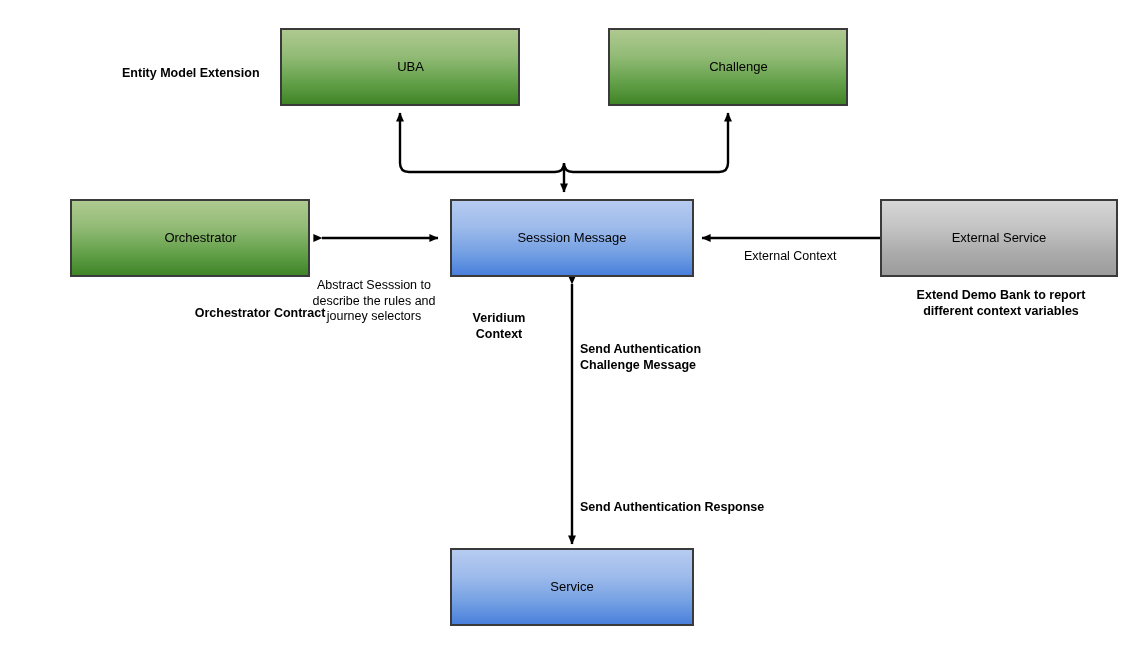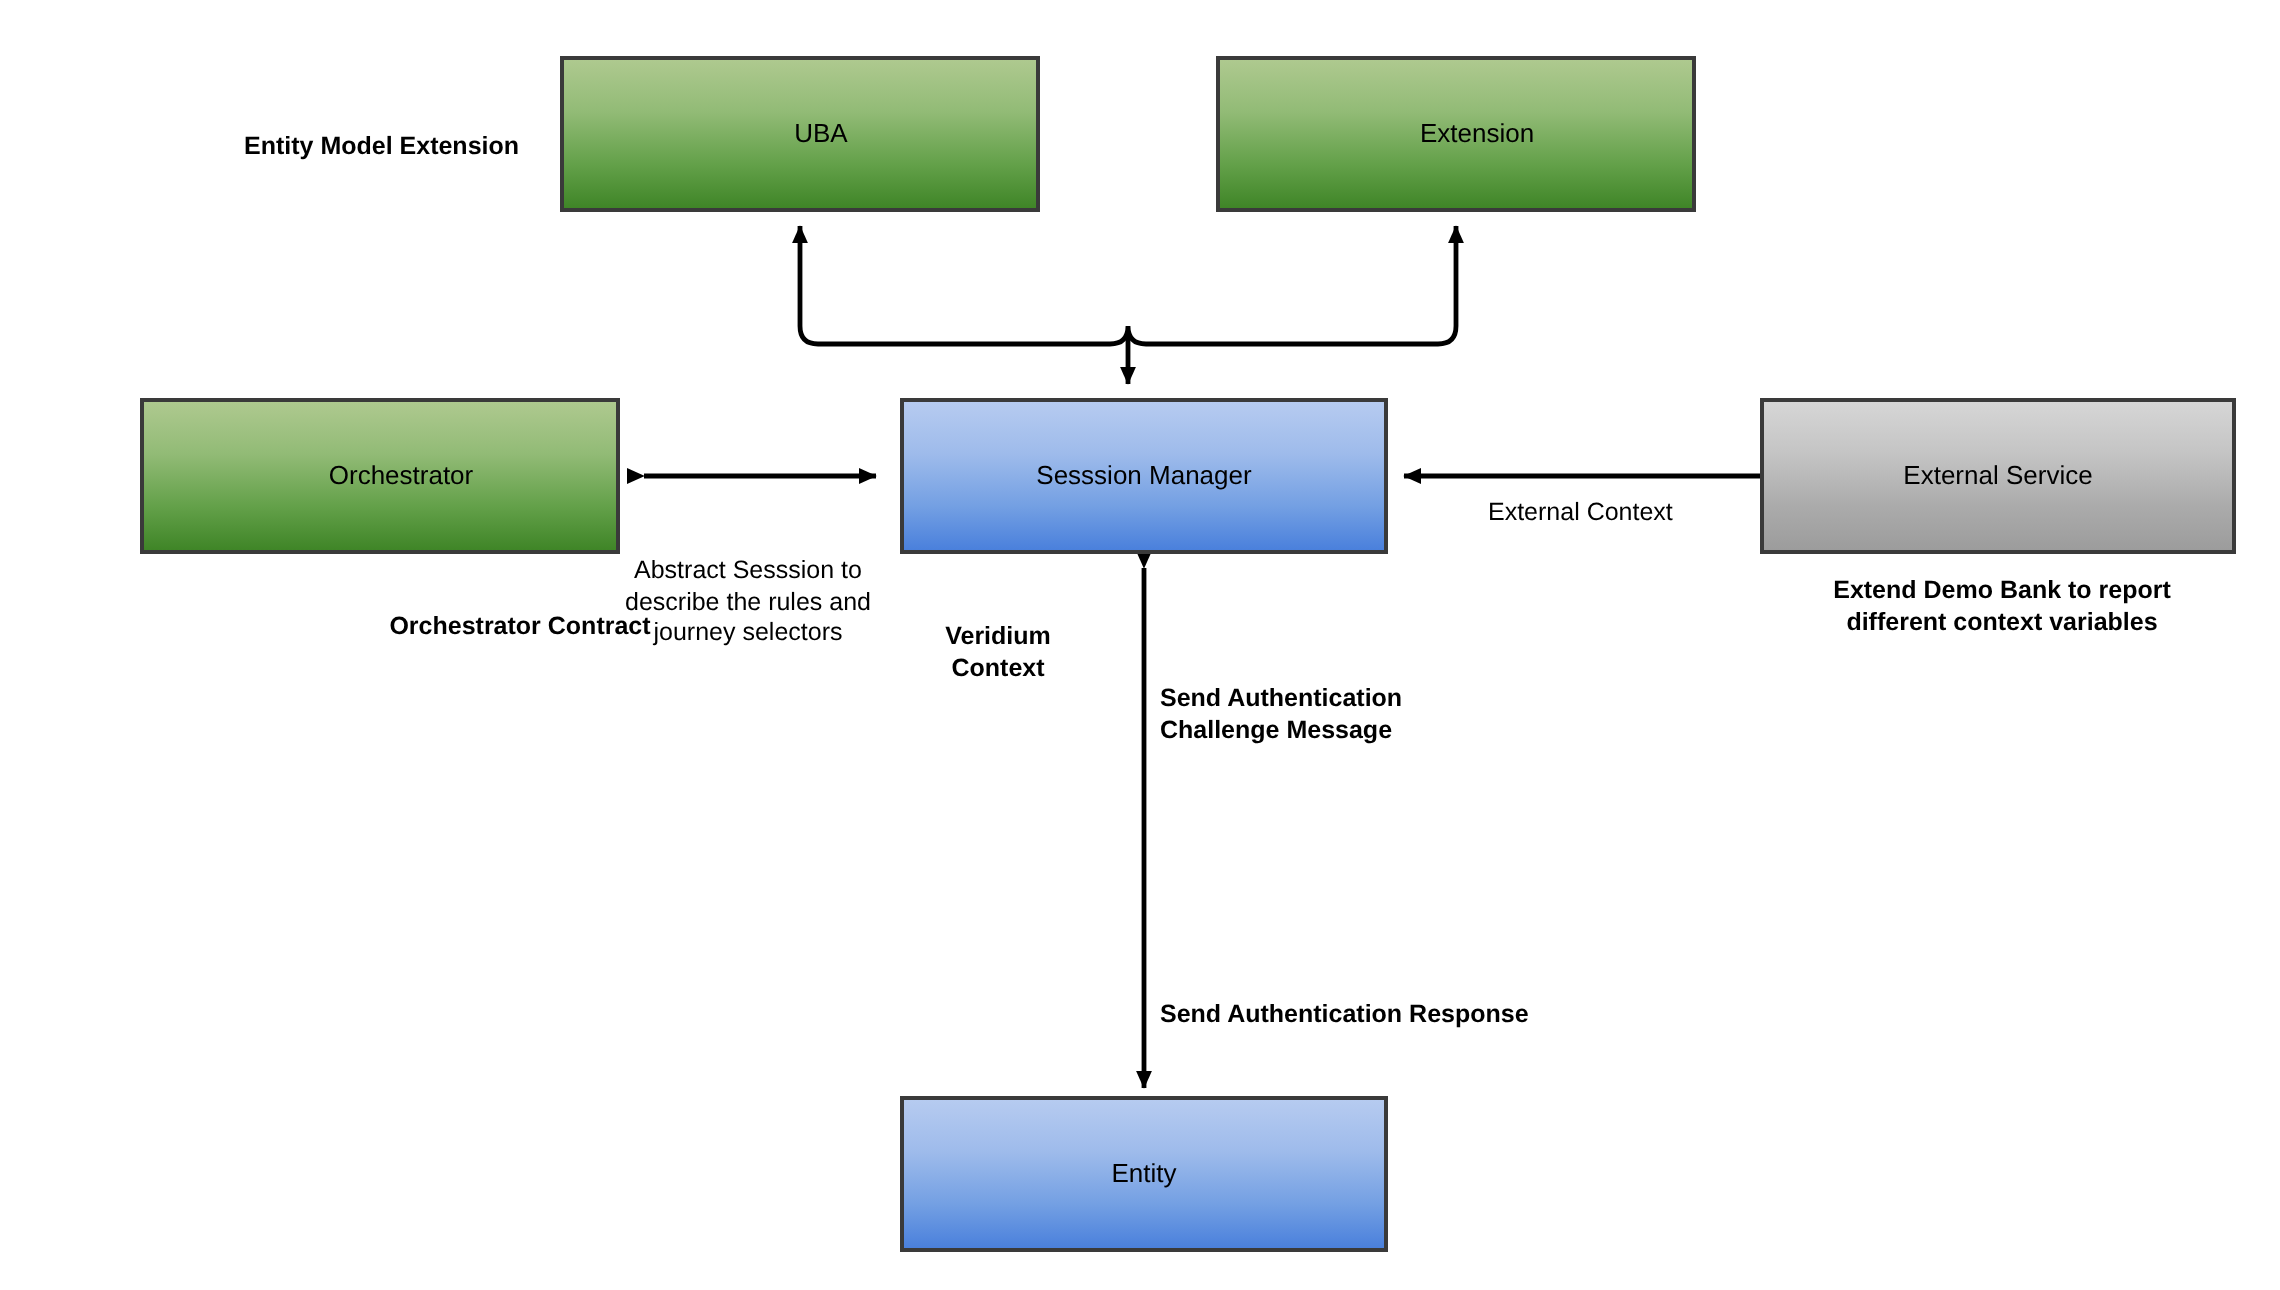"Extension" span { text: Extension -> Challenge }
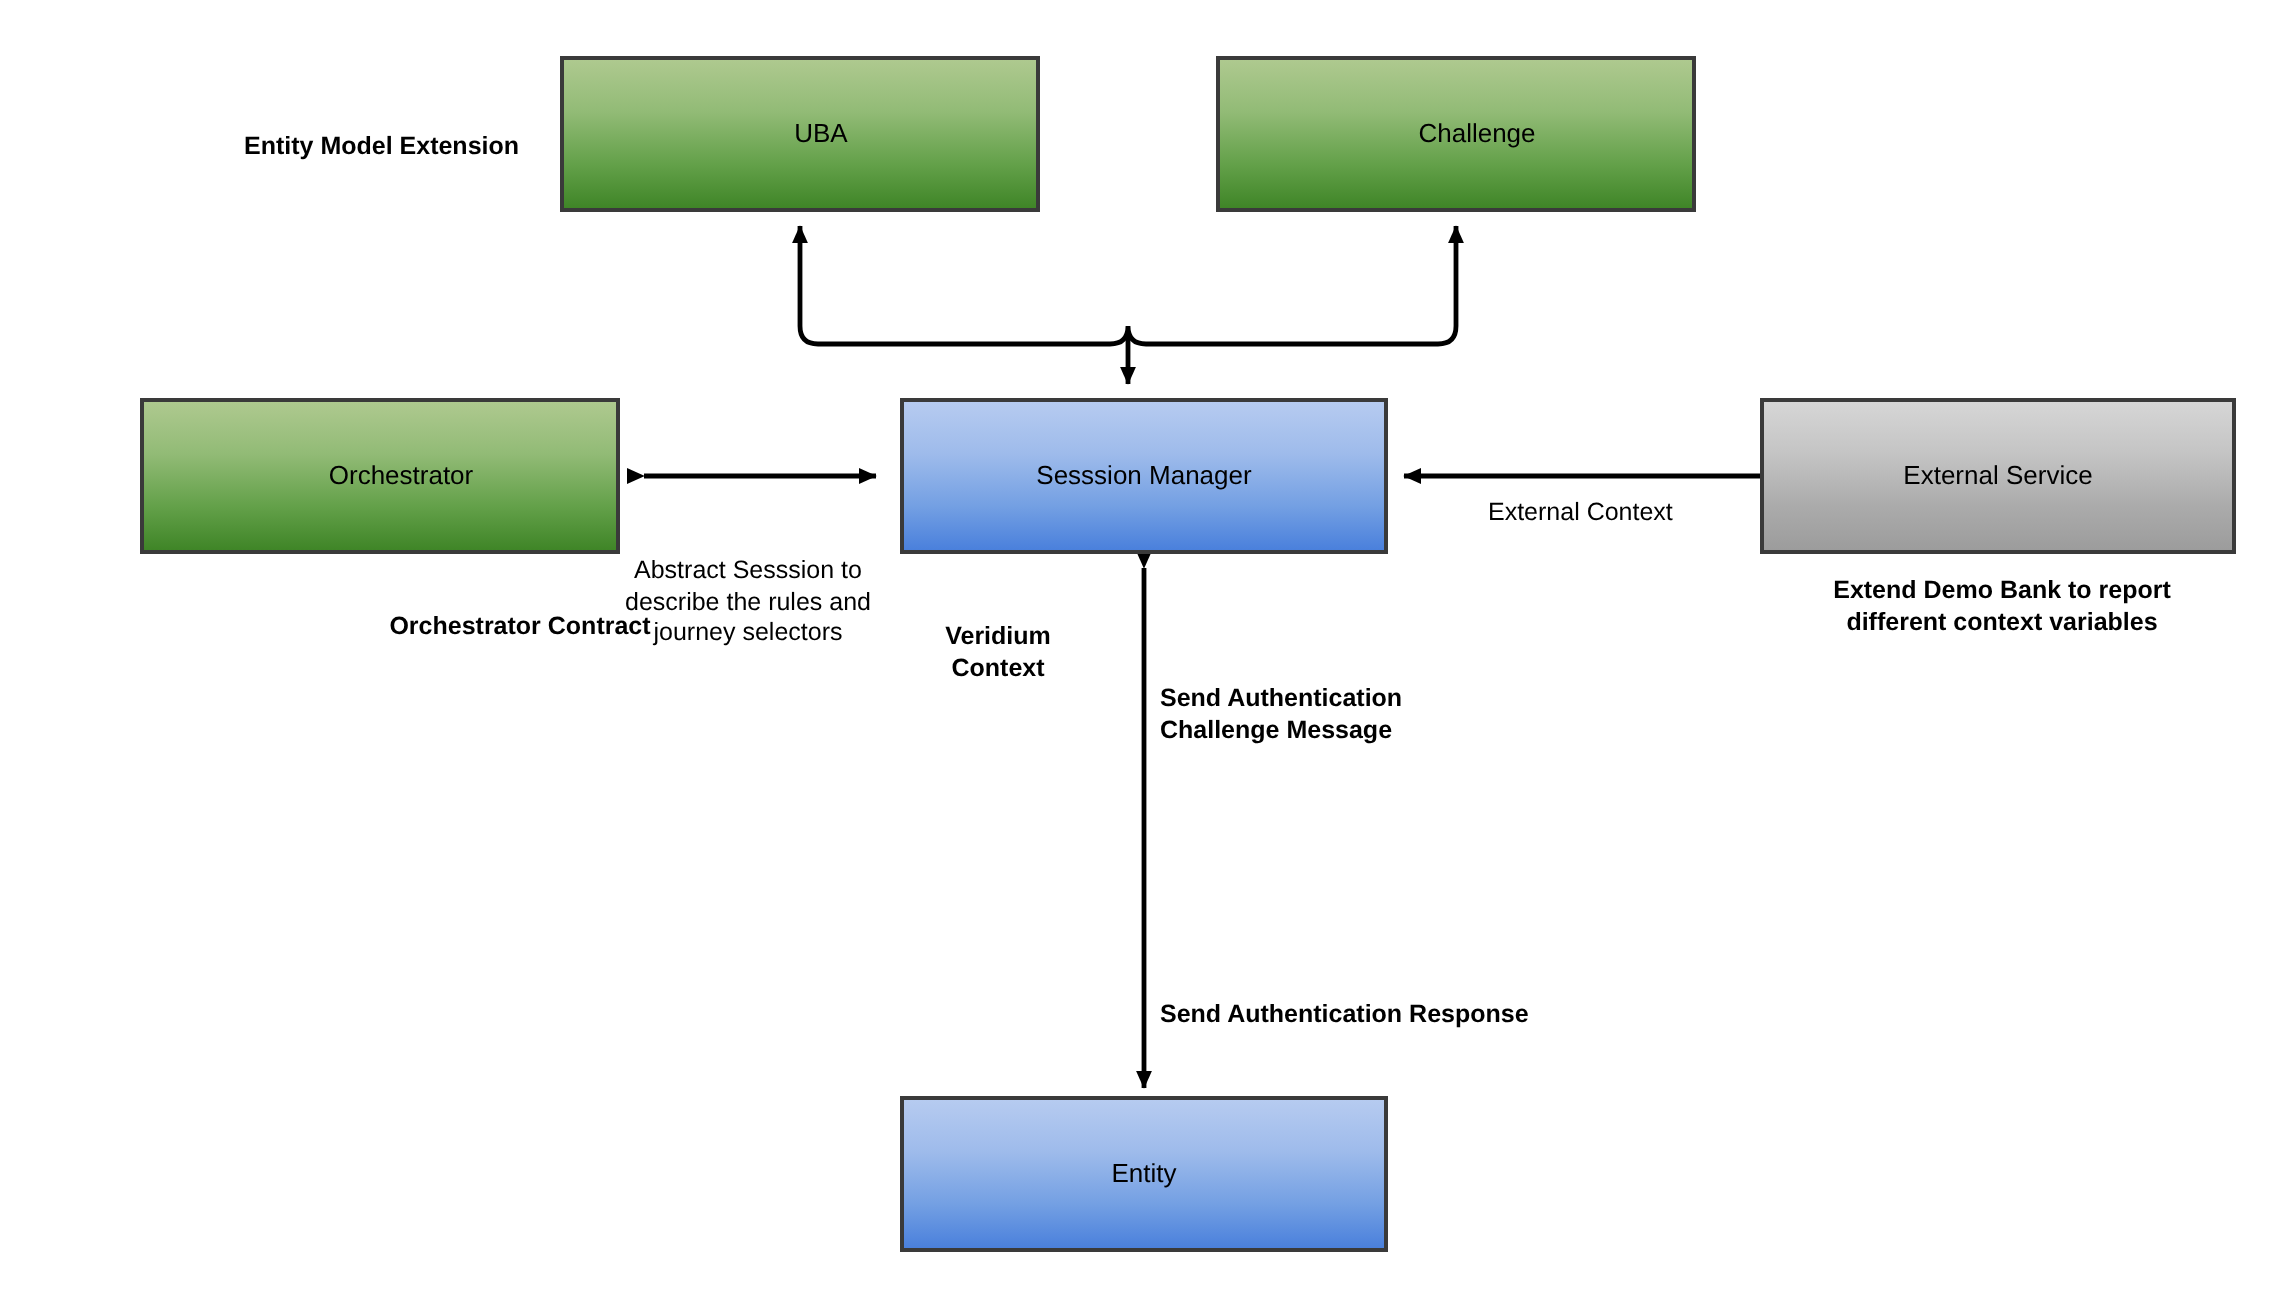"Sesssion Manager" span { text: Manager -> Message }
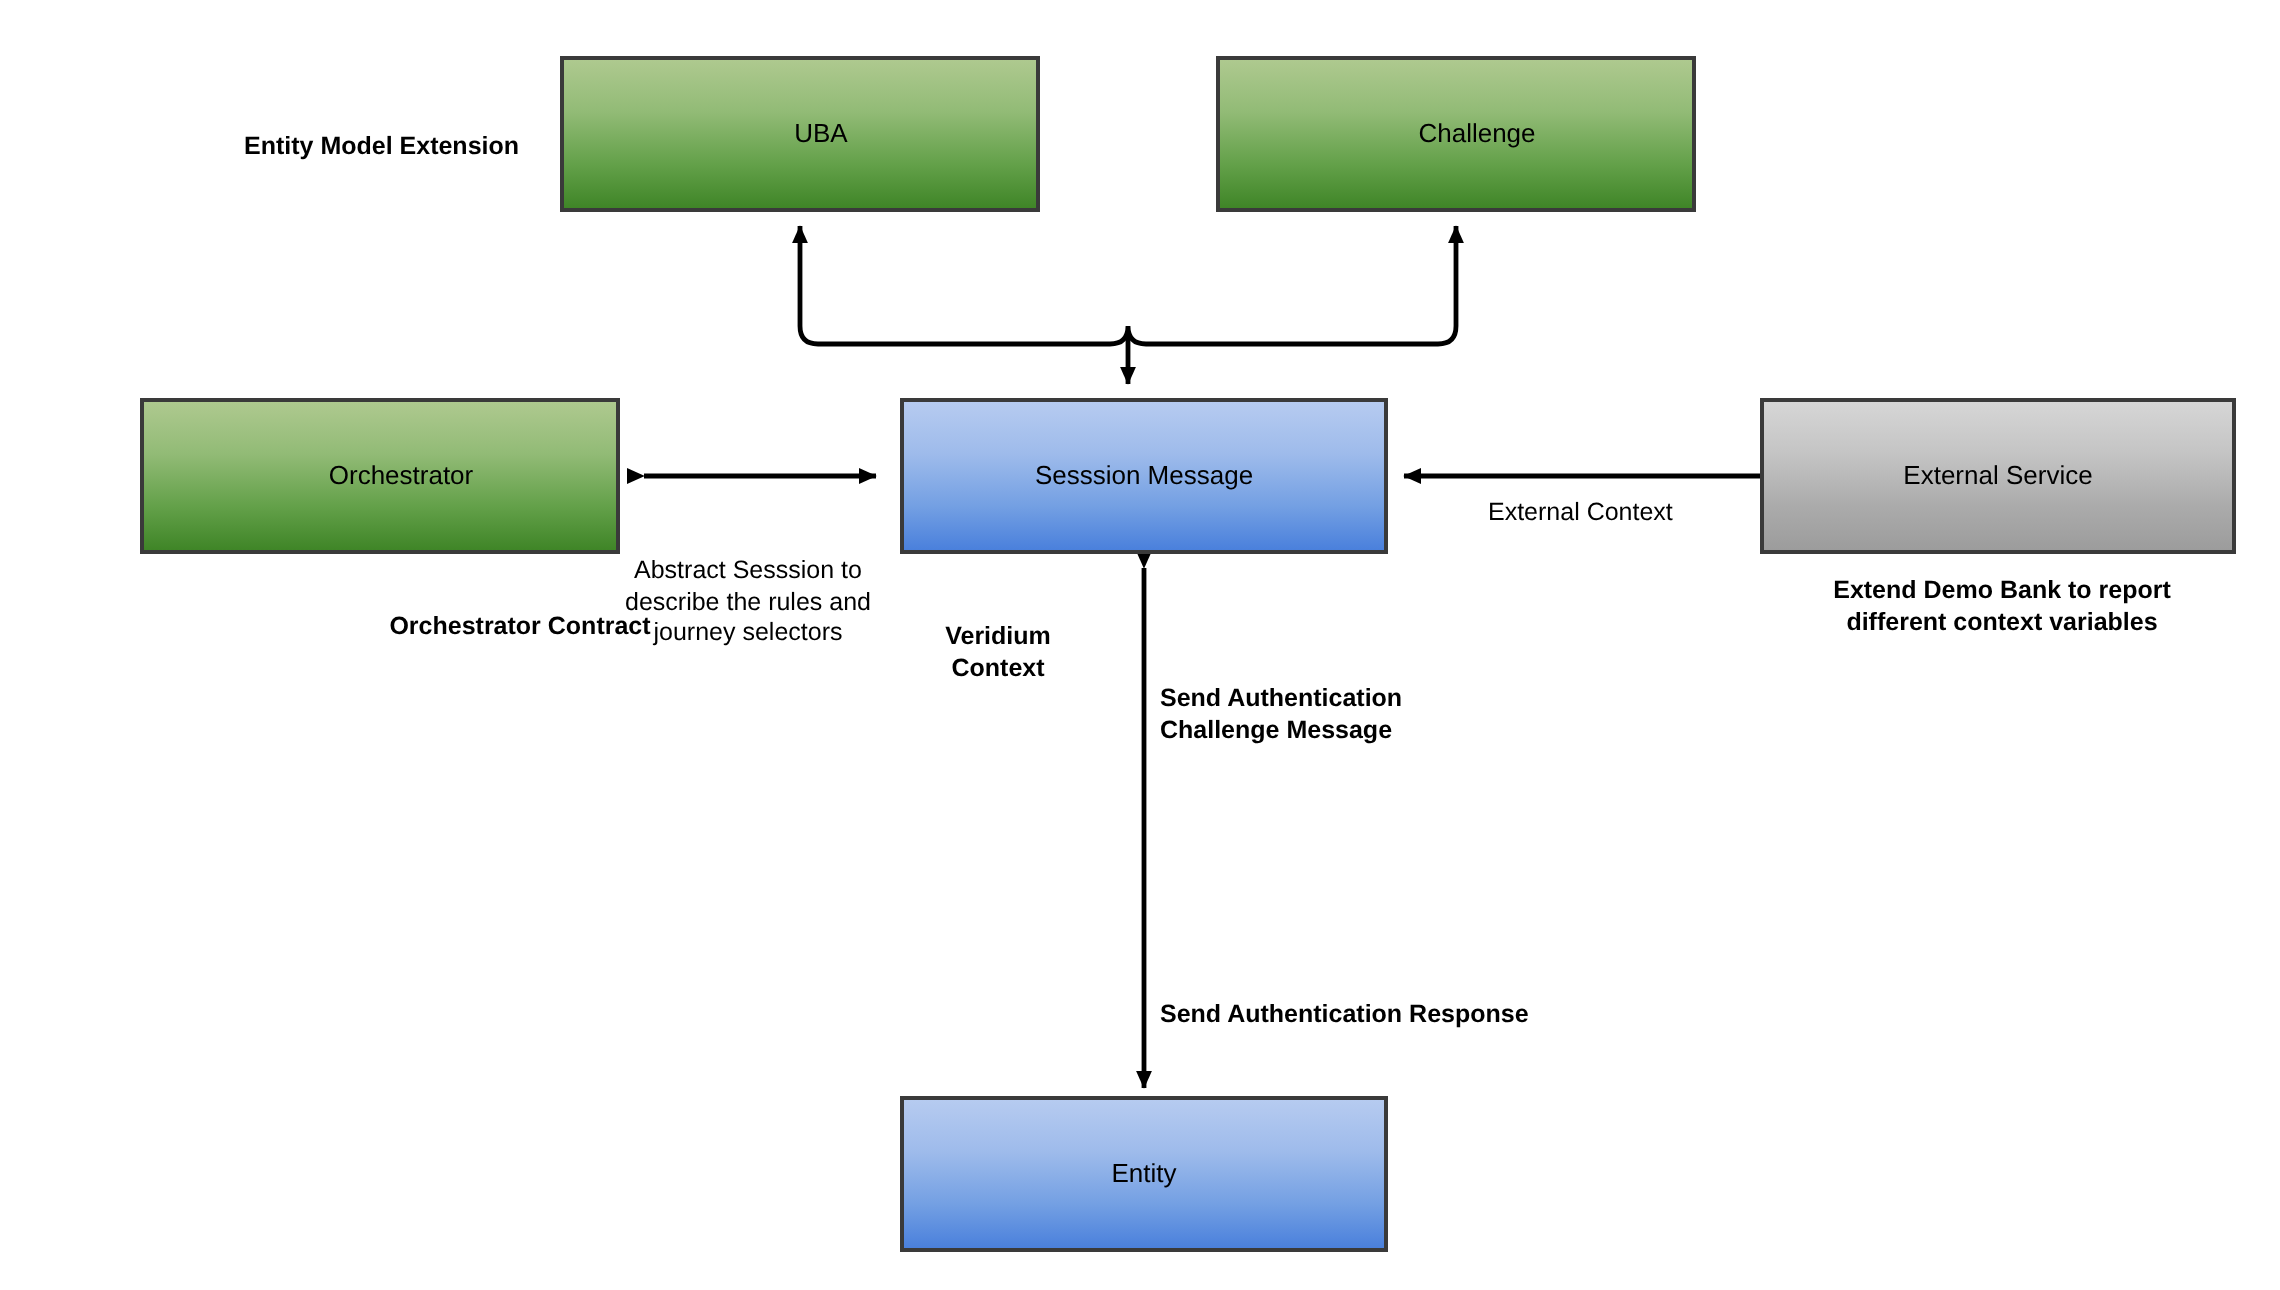"Entity" span { text: Entity -> Service }
